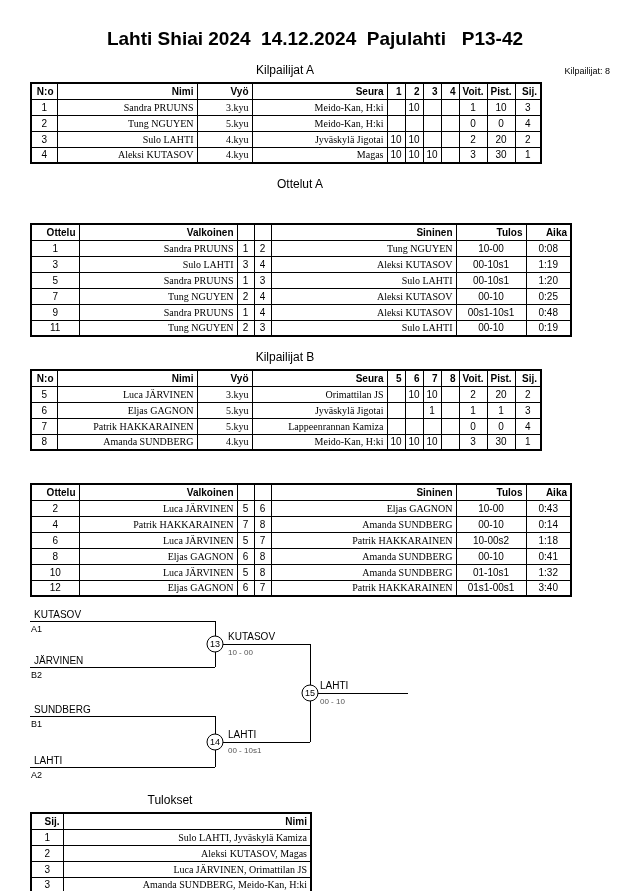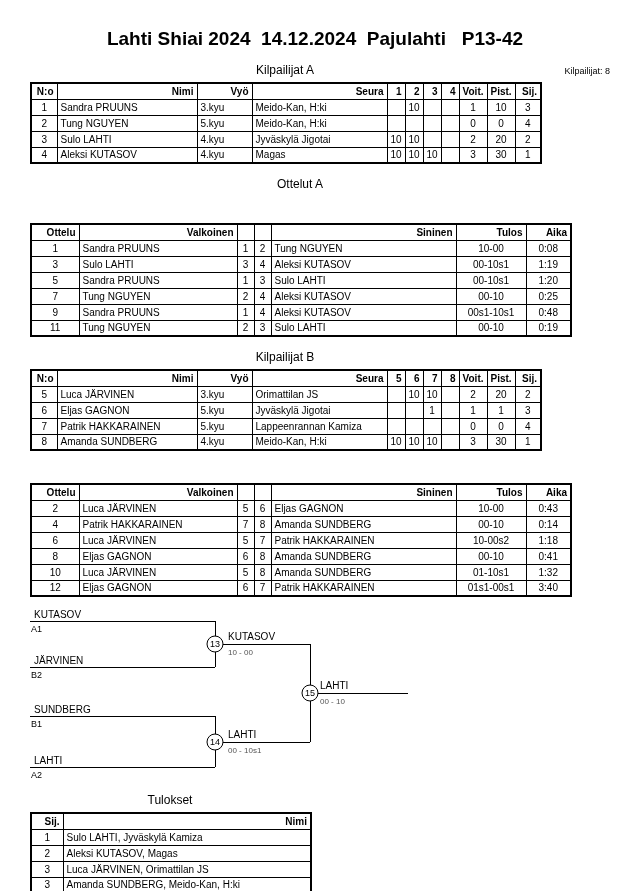"Sandra PRUUNS" .lft { font-family: none -> Liberation Serif, serif; text-align: left -> right }
